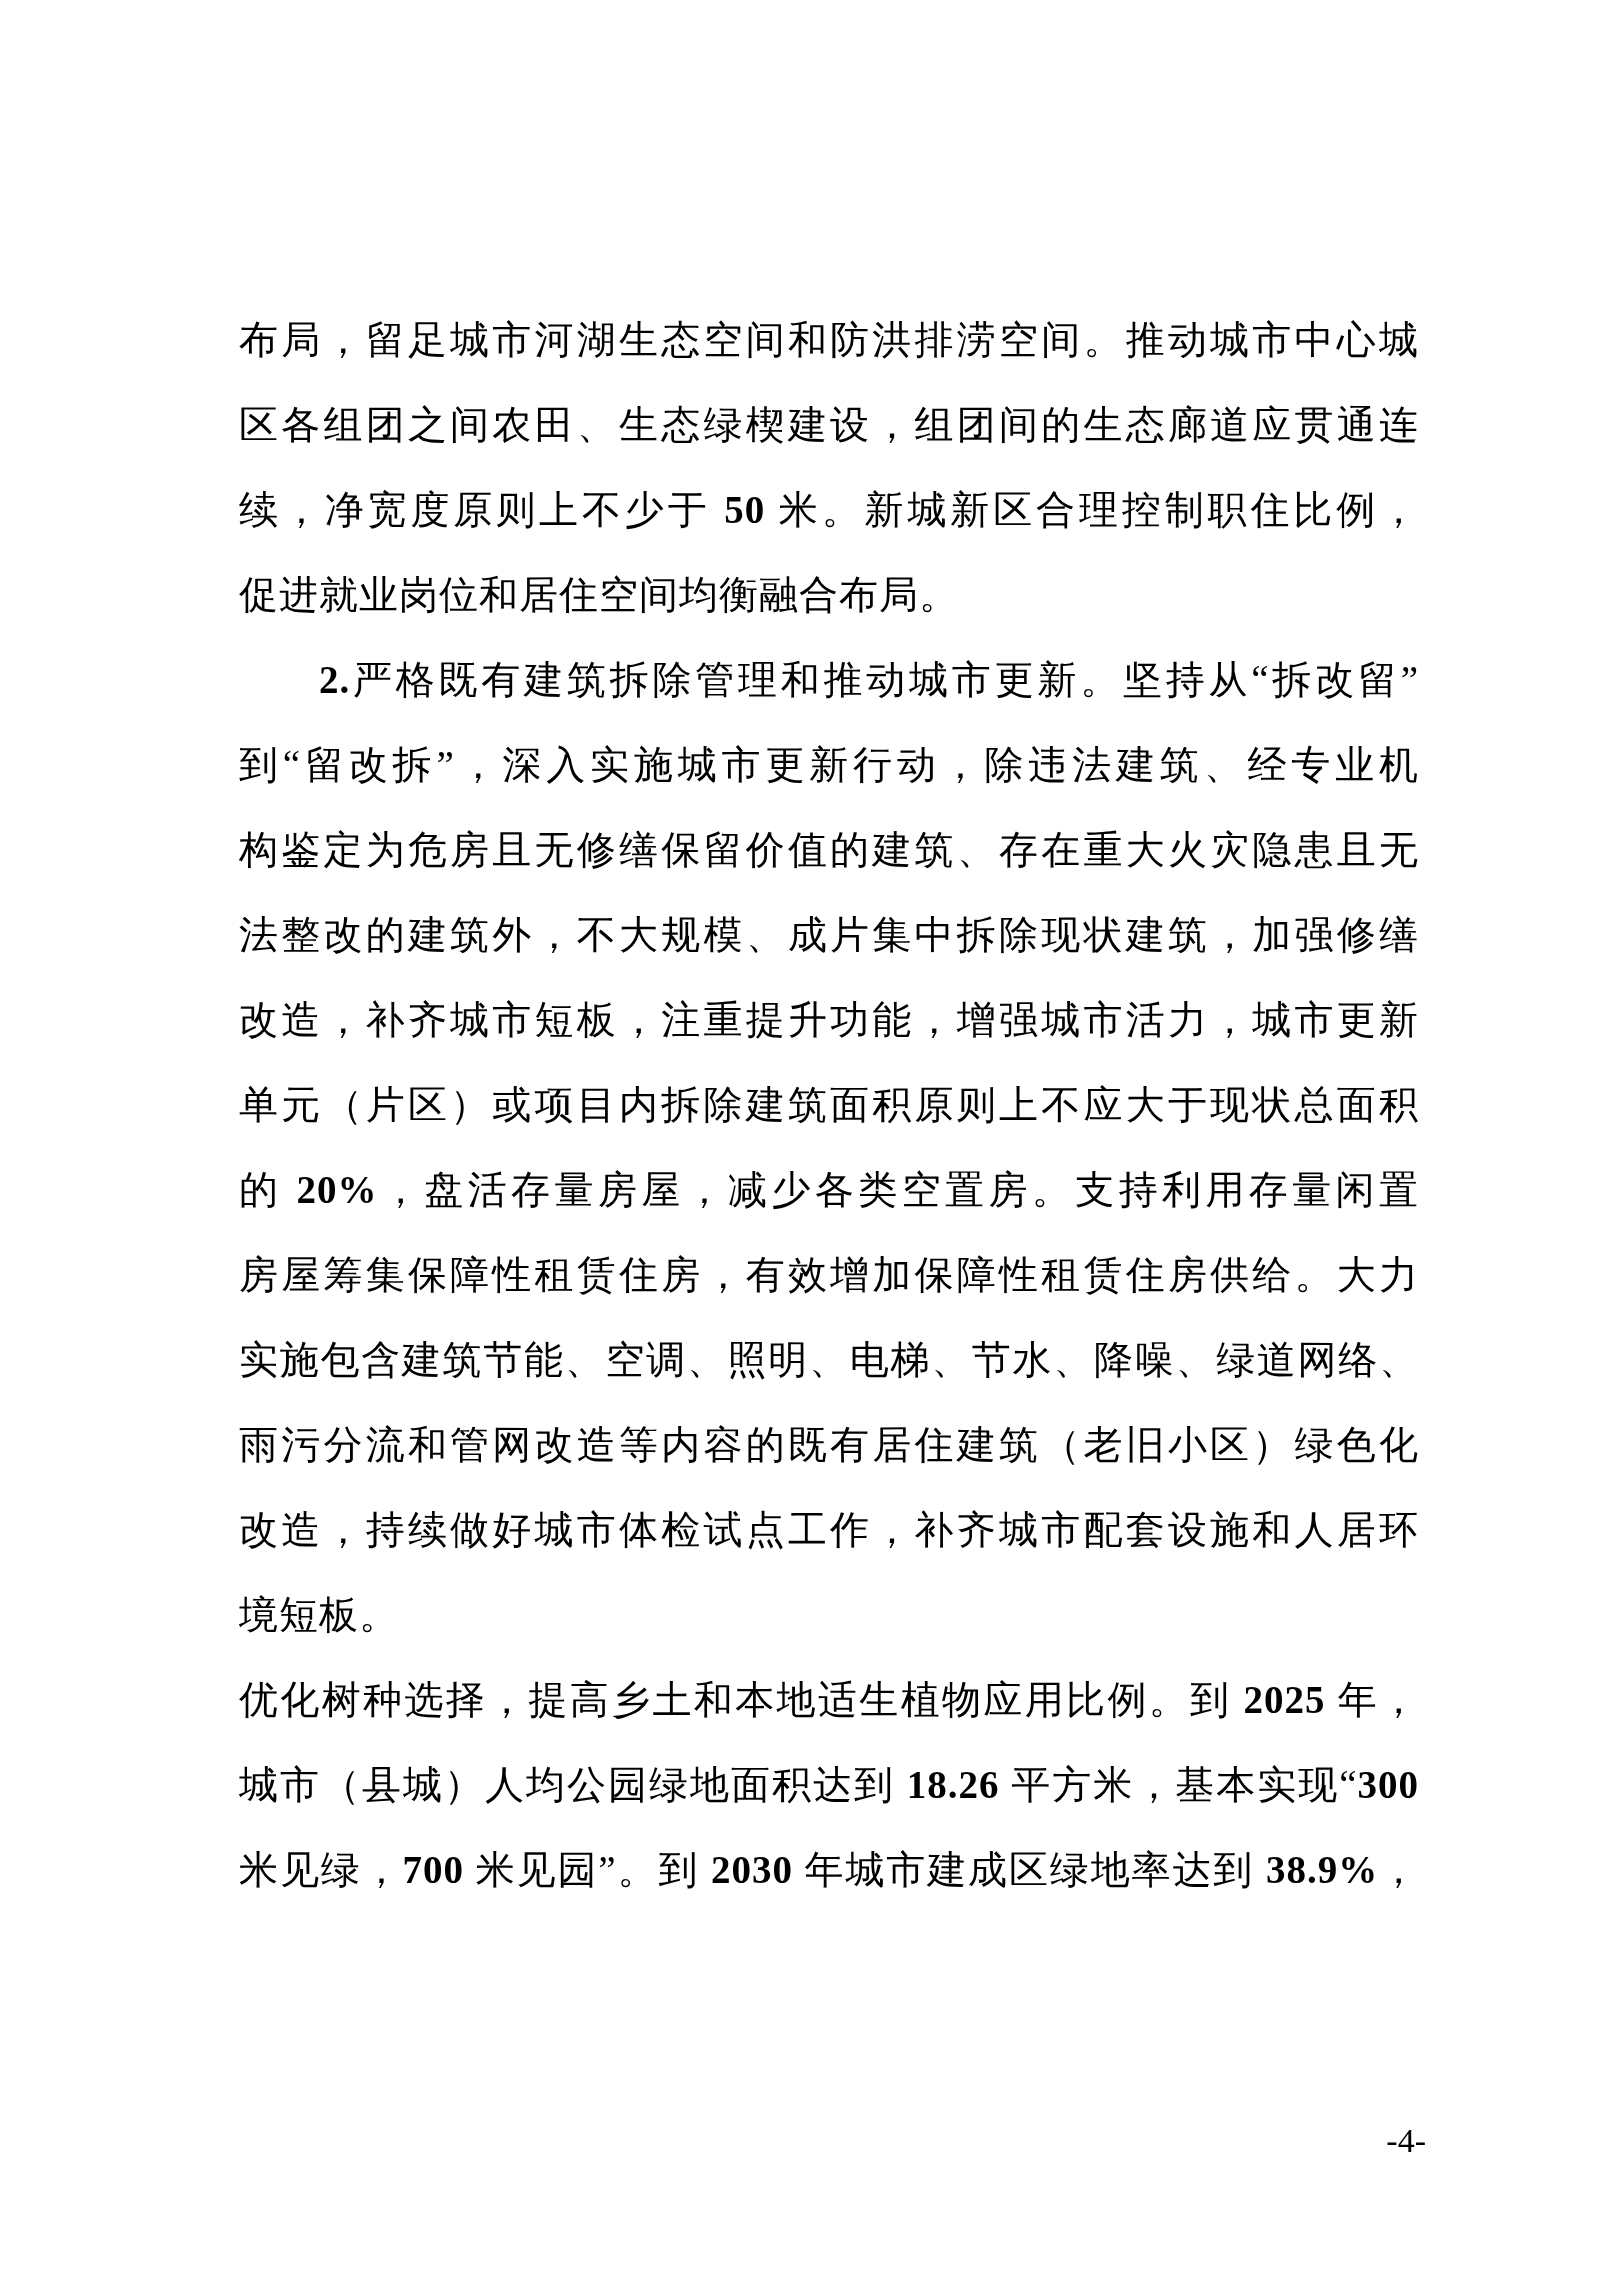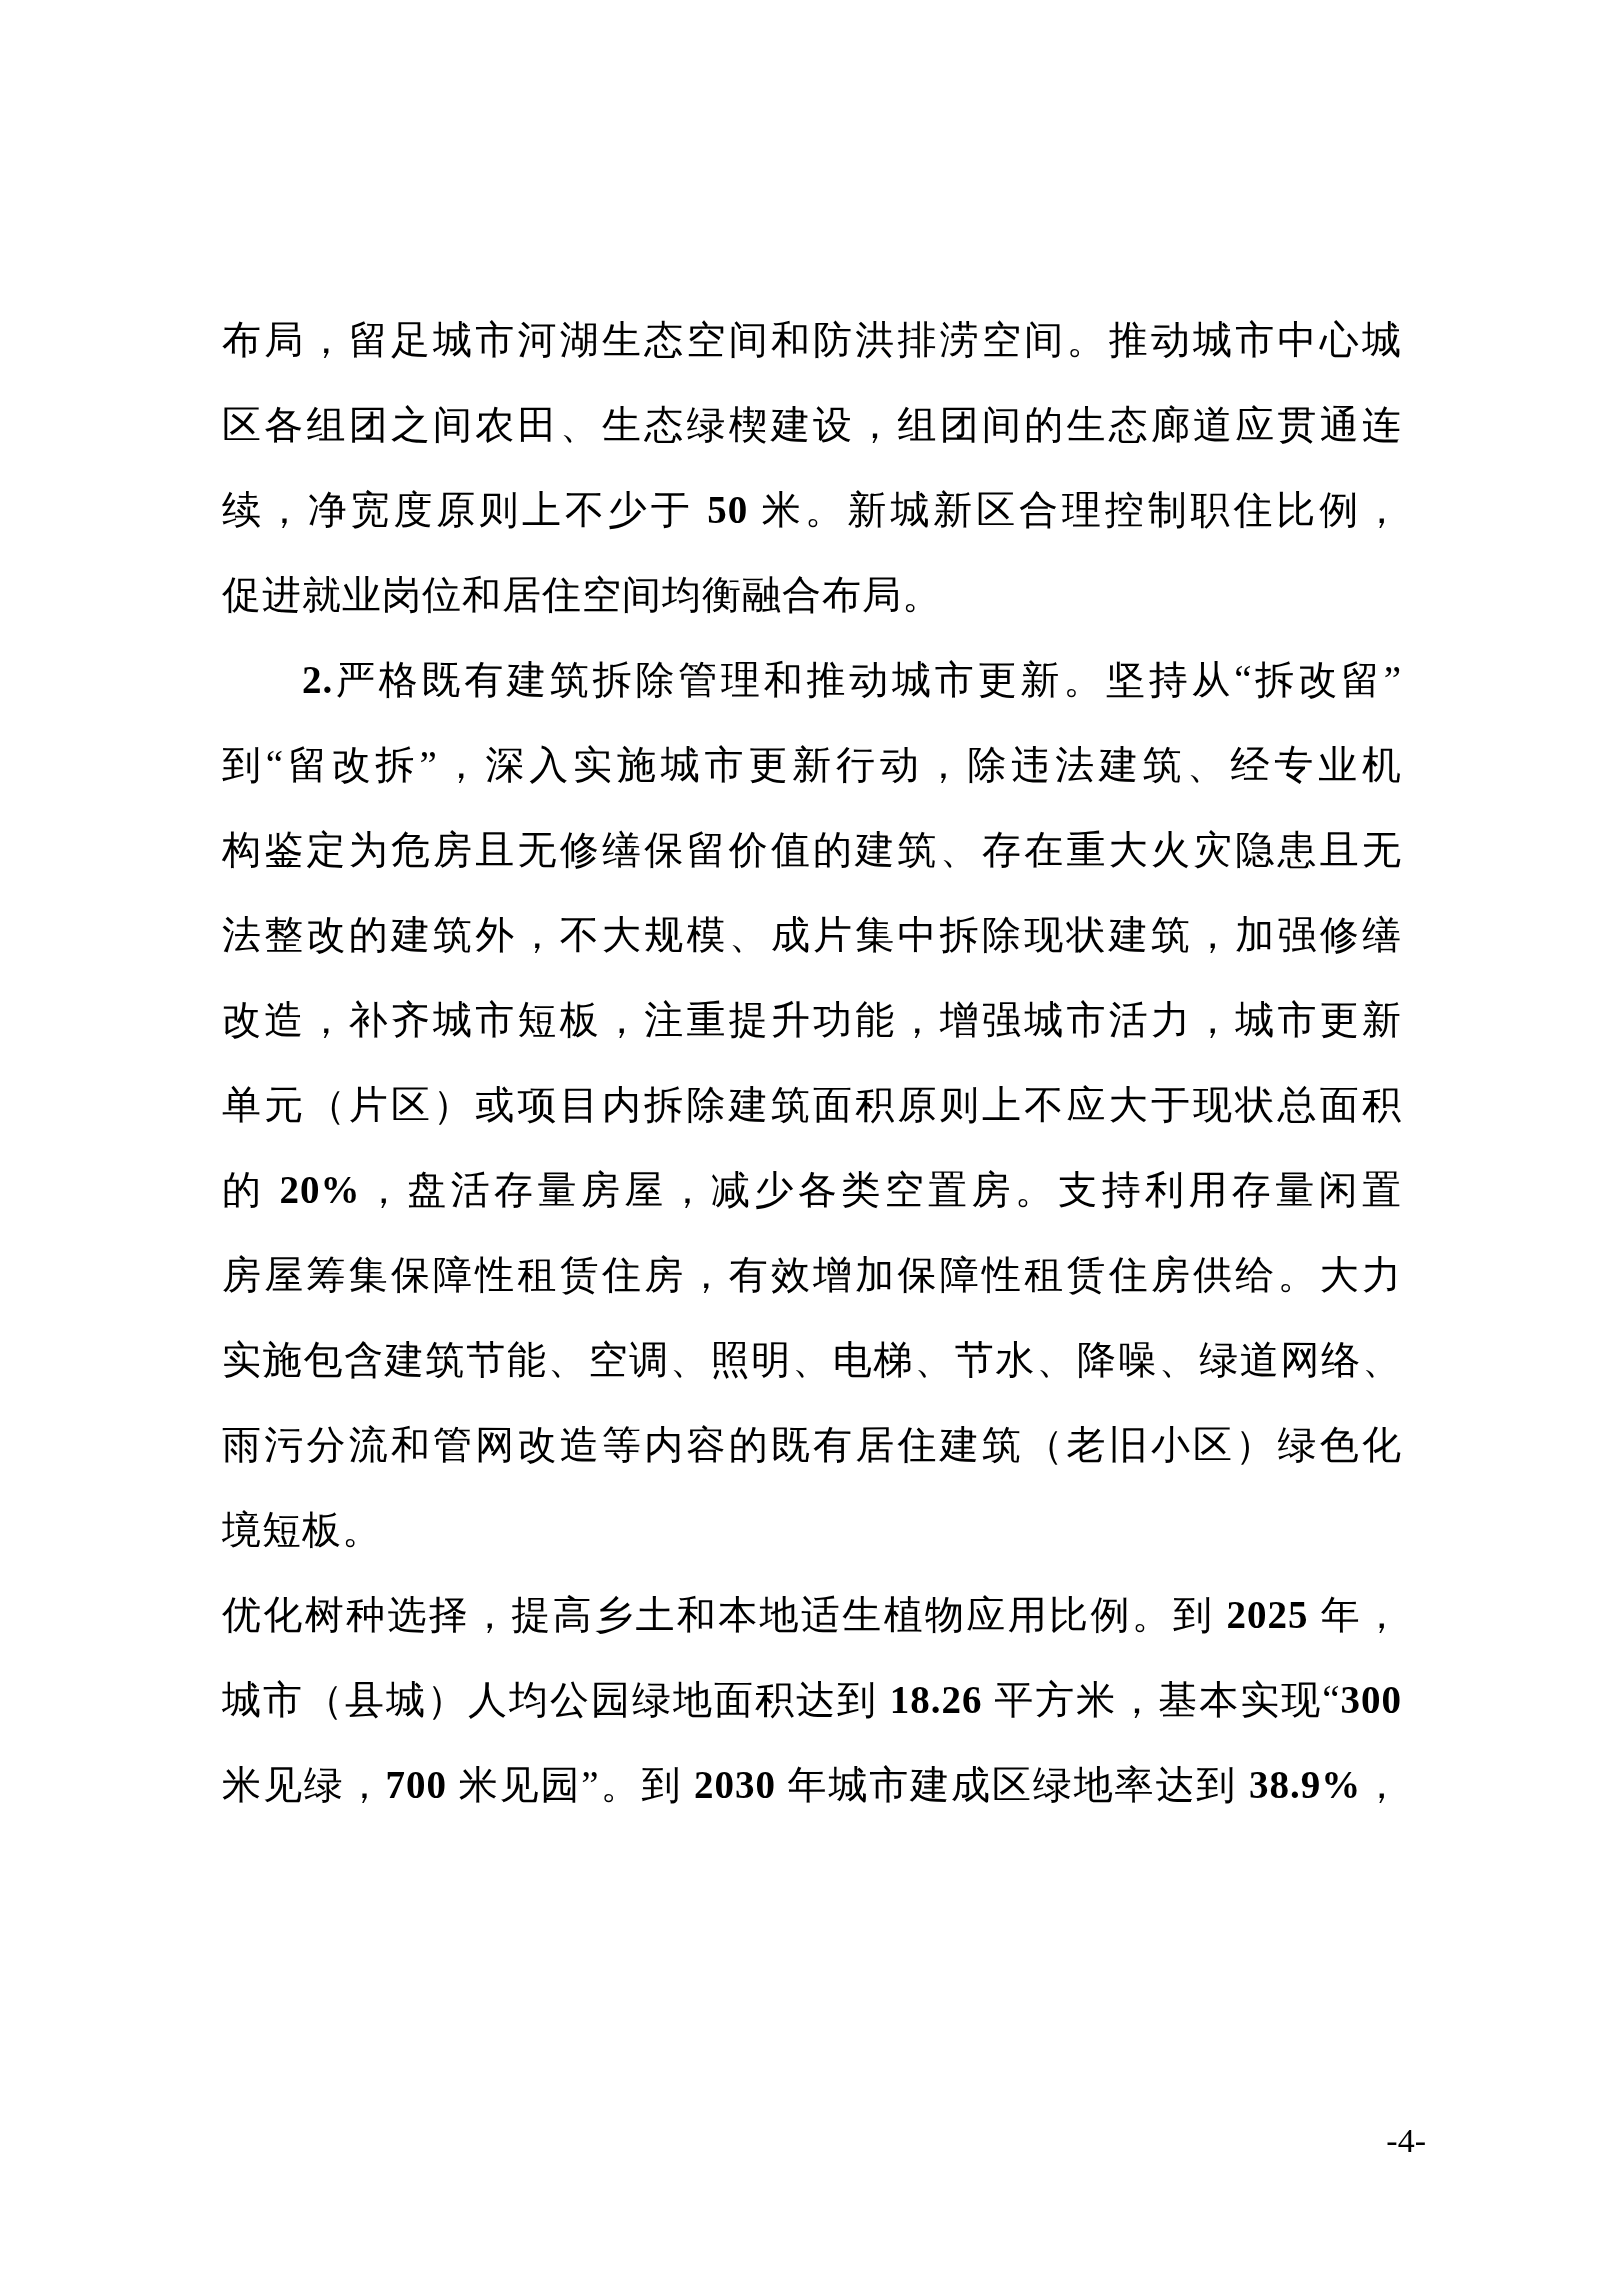"布局，留足城市河湖生态空间和防洪排涝空间。推动城市中心城" .text-block { left: 222px -> 239px }
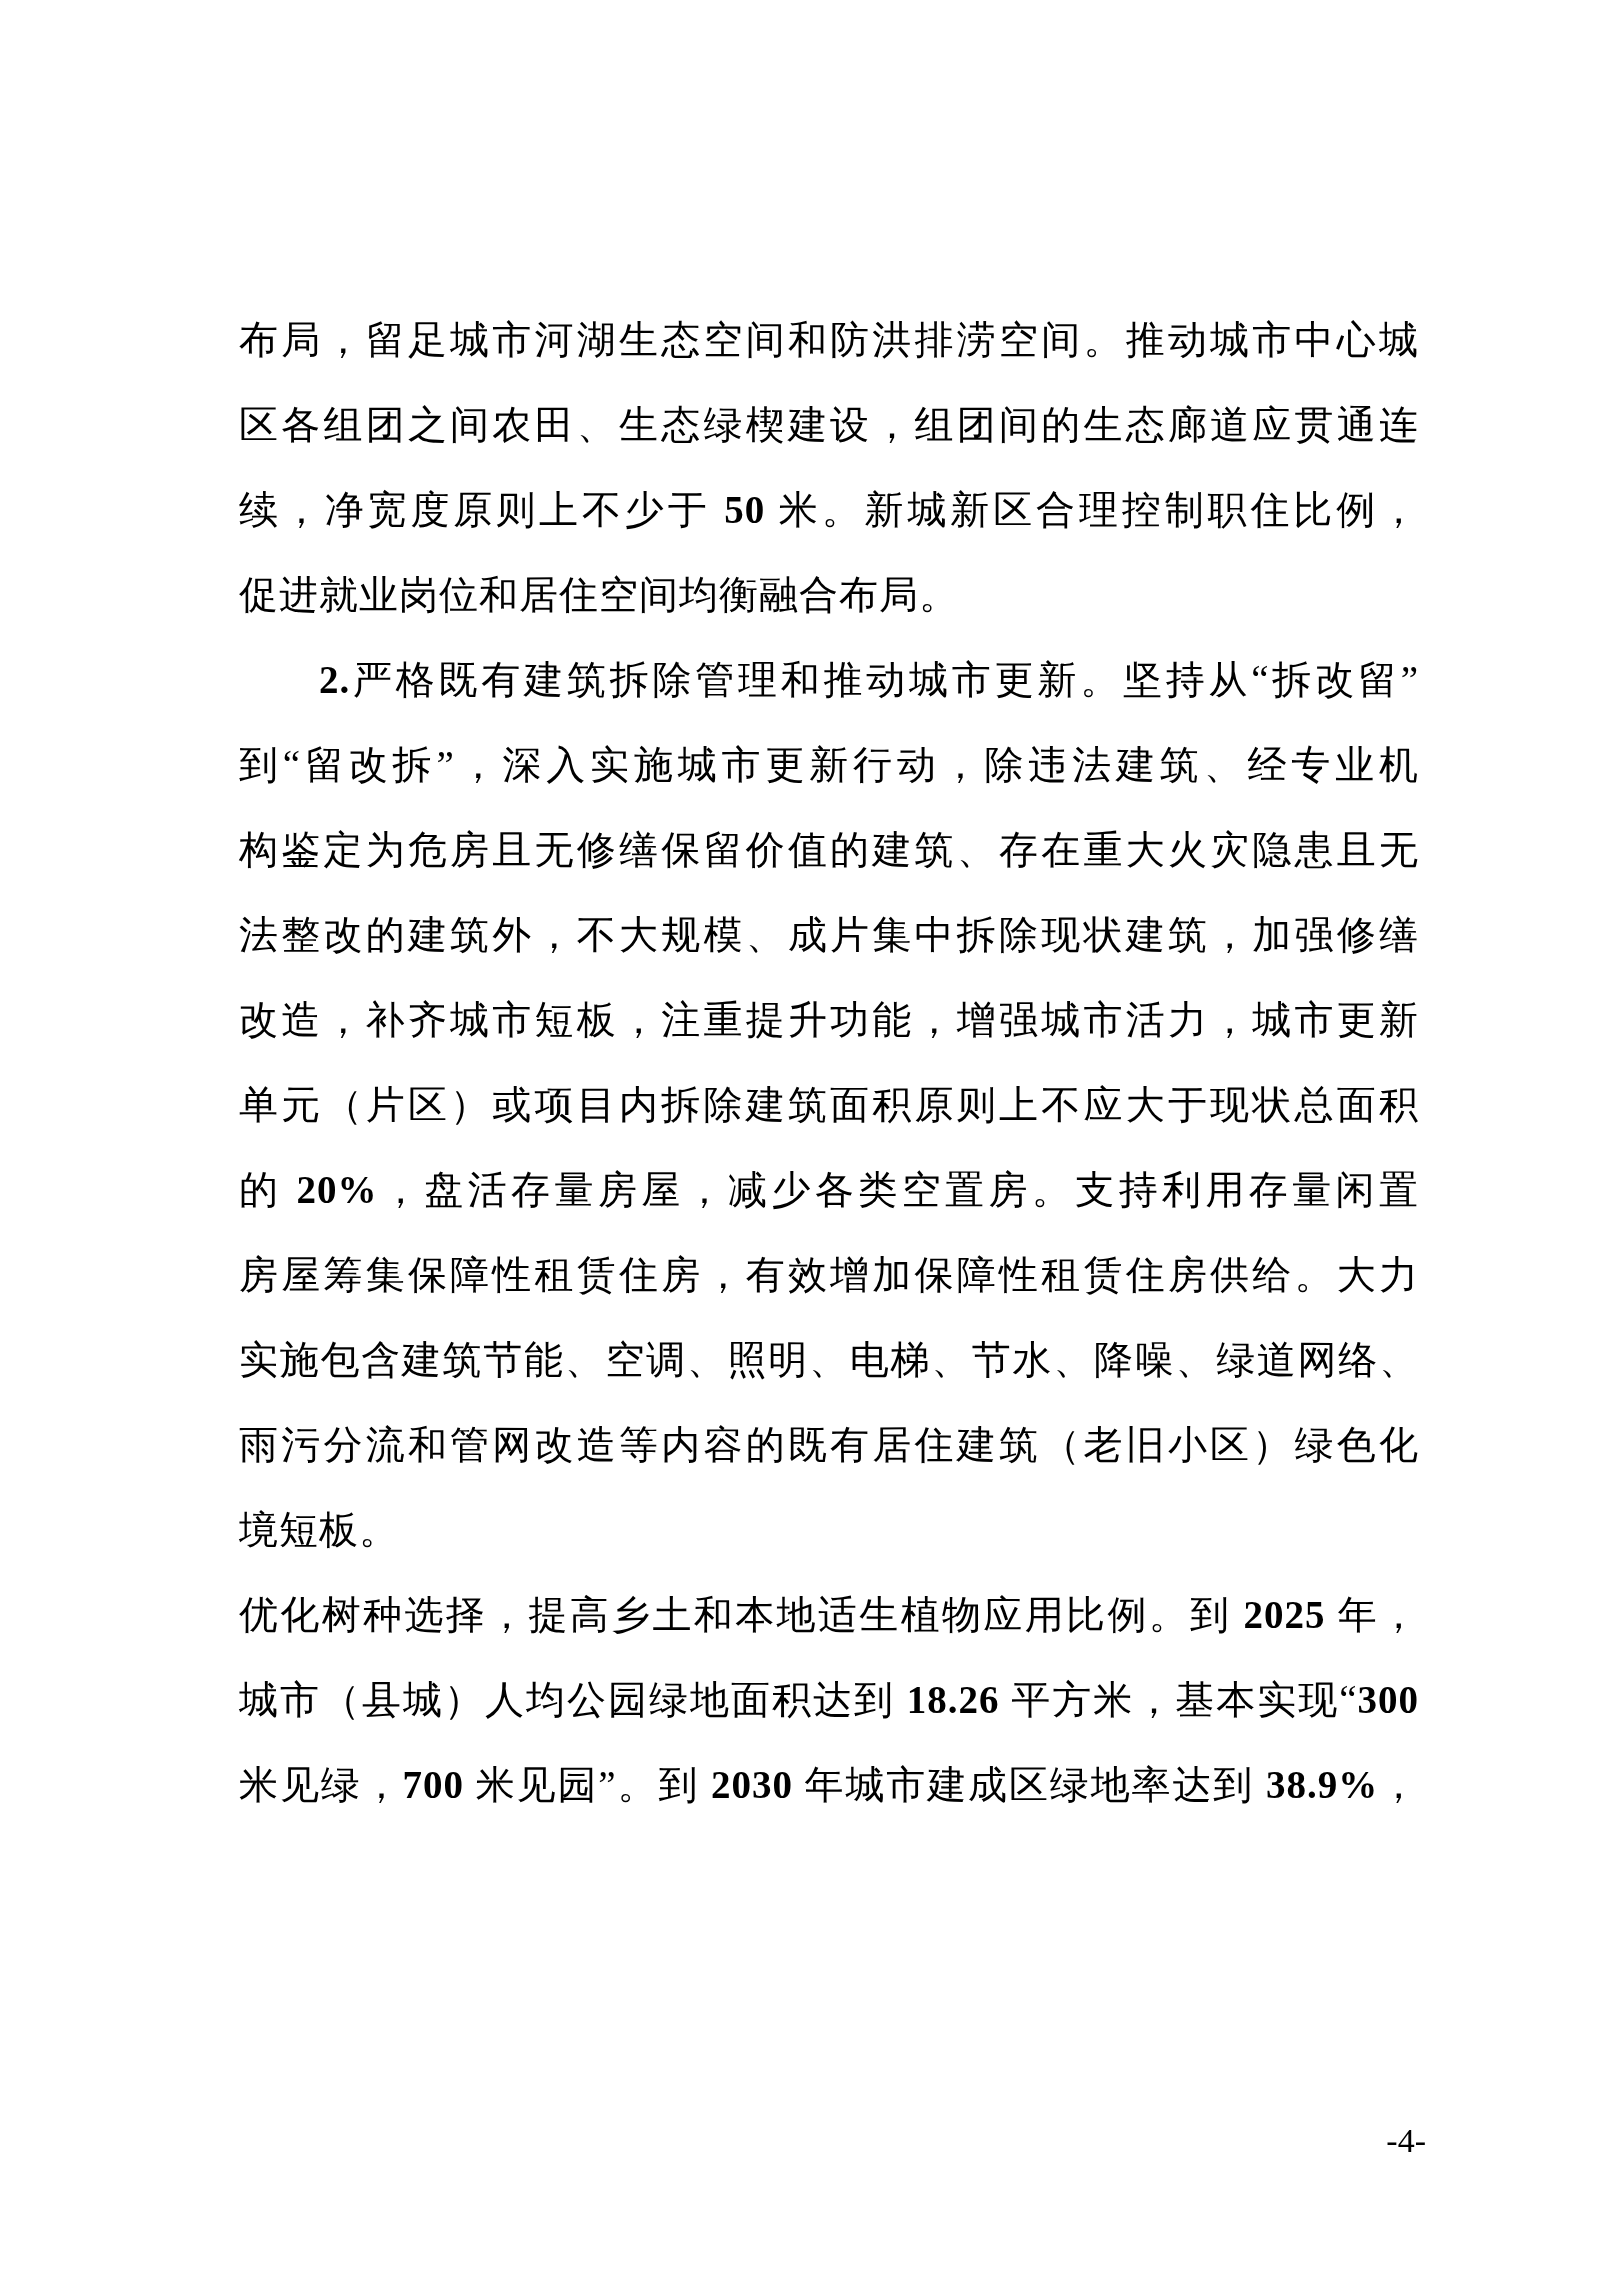"改造，持续做好城市体检试点工作，补齐城市配套设施和人居环" div.doc-line { html: none -> <div>改造，持续做好城市体检试点工作，补齐城市配套设施和人居环</div> }
